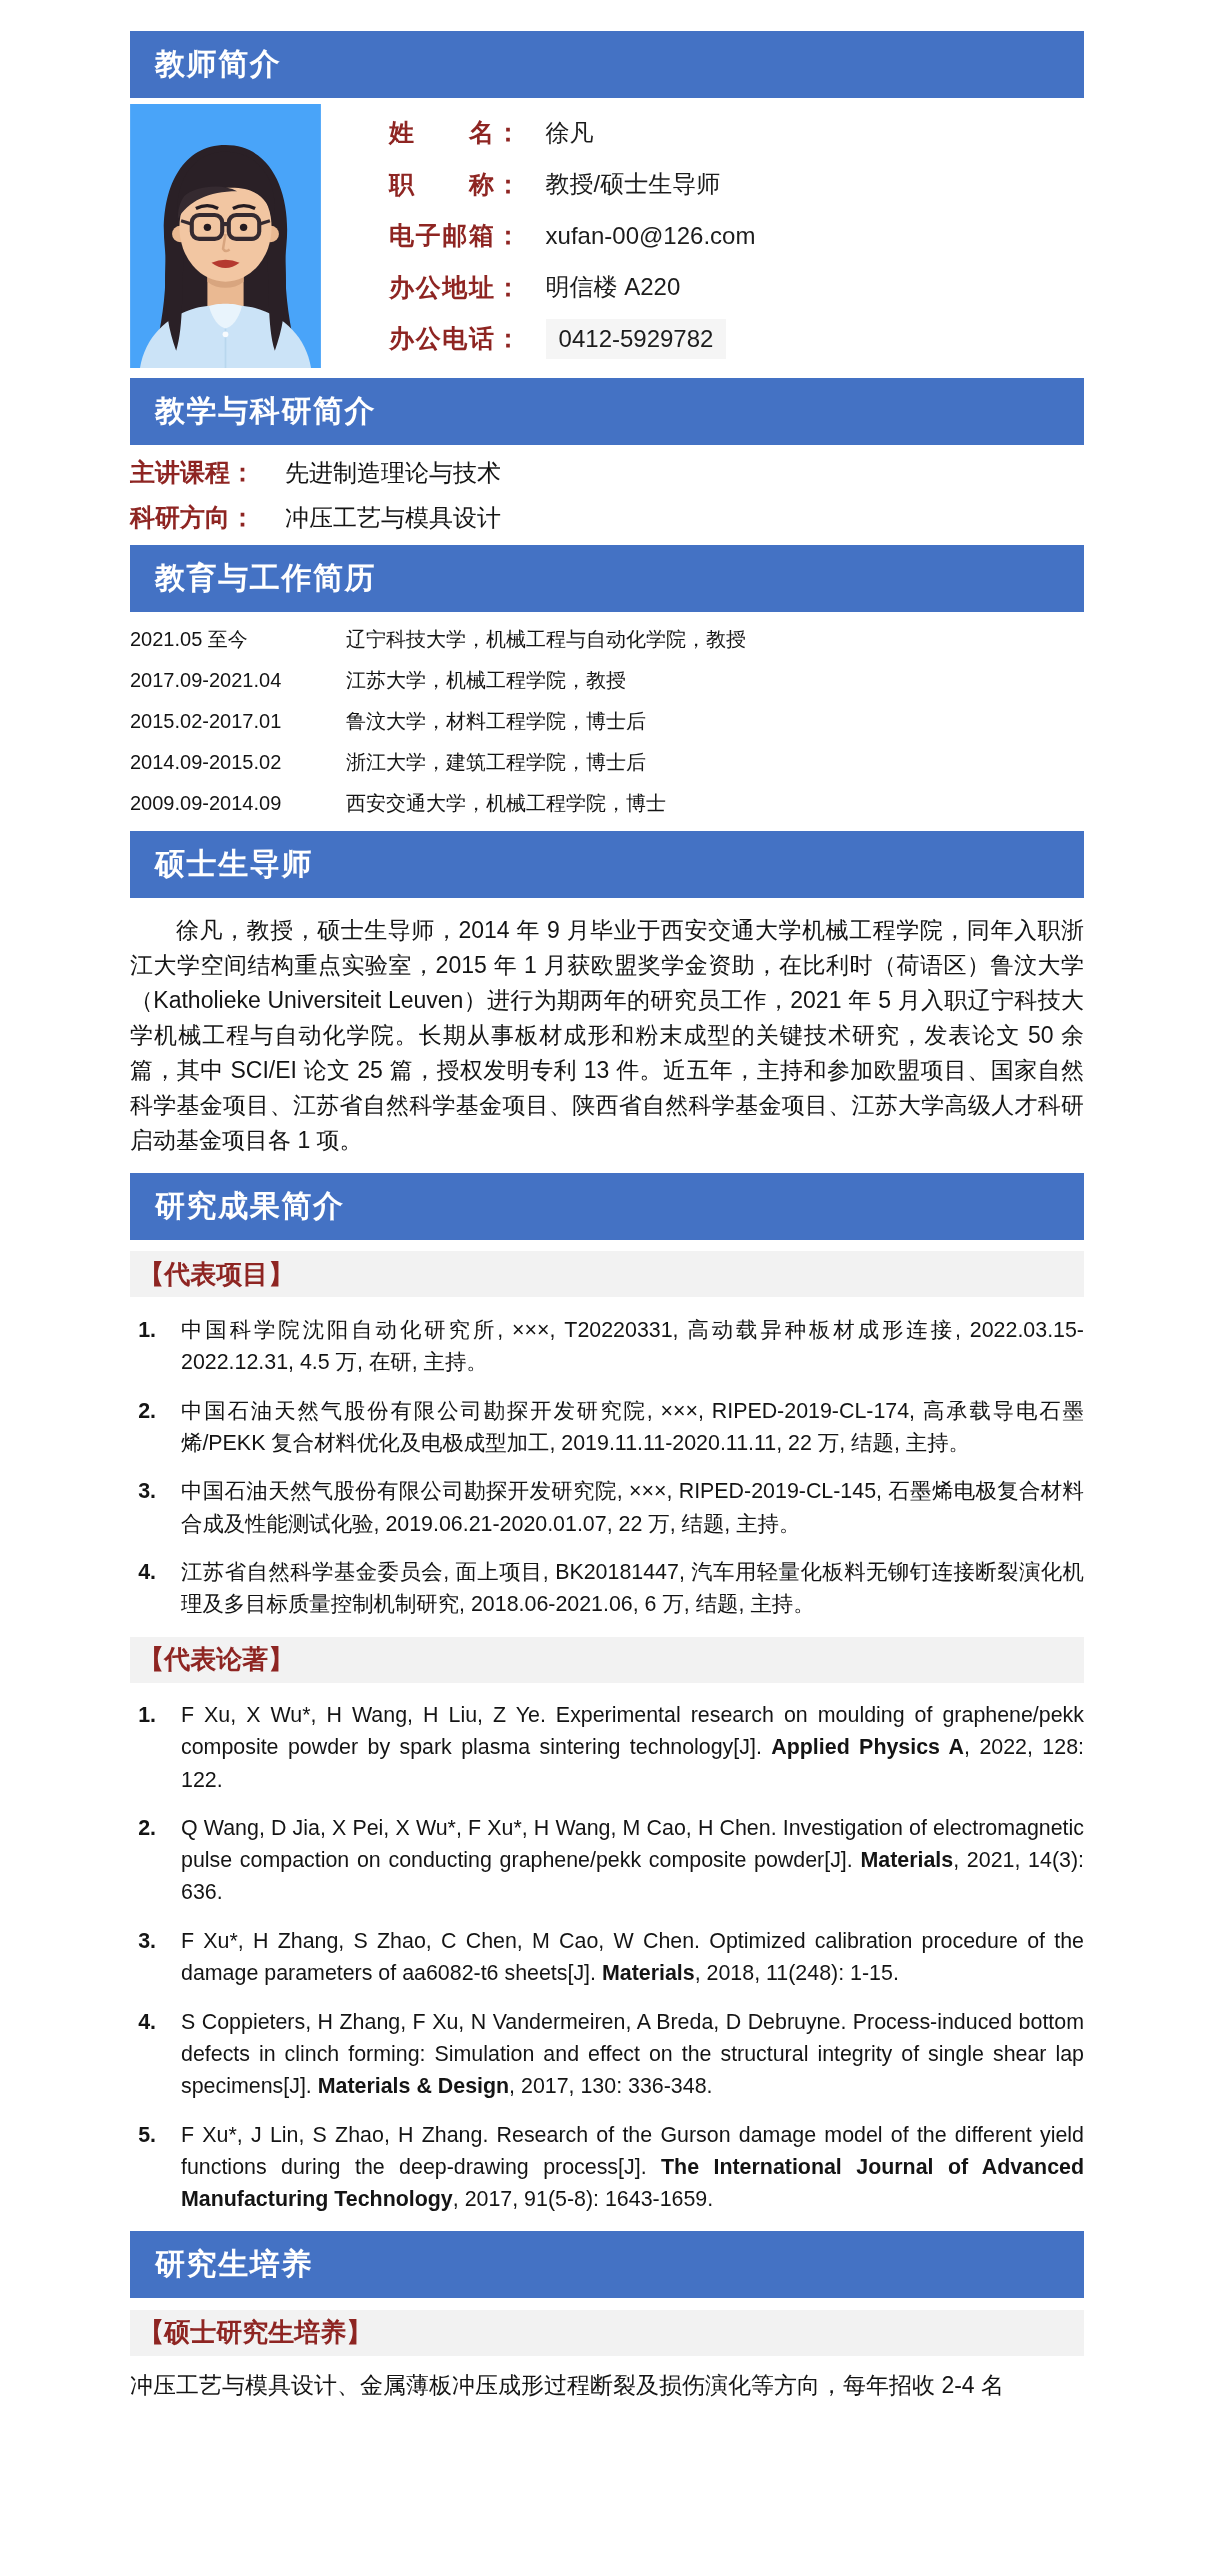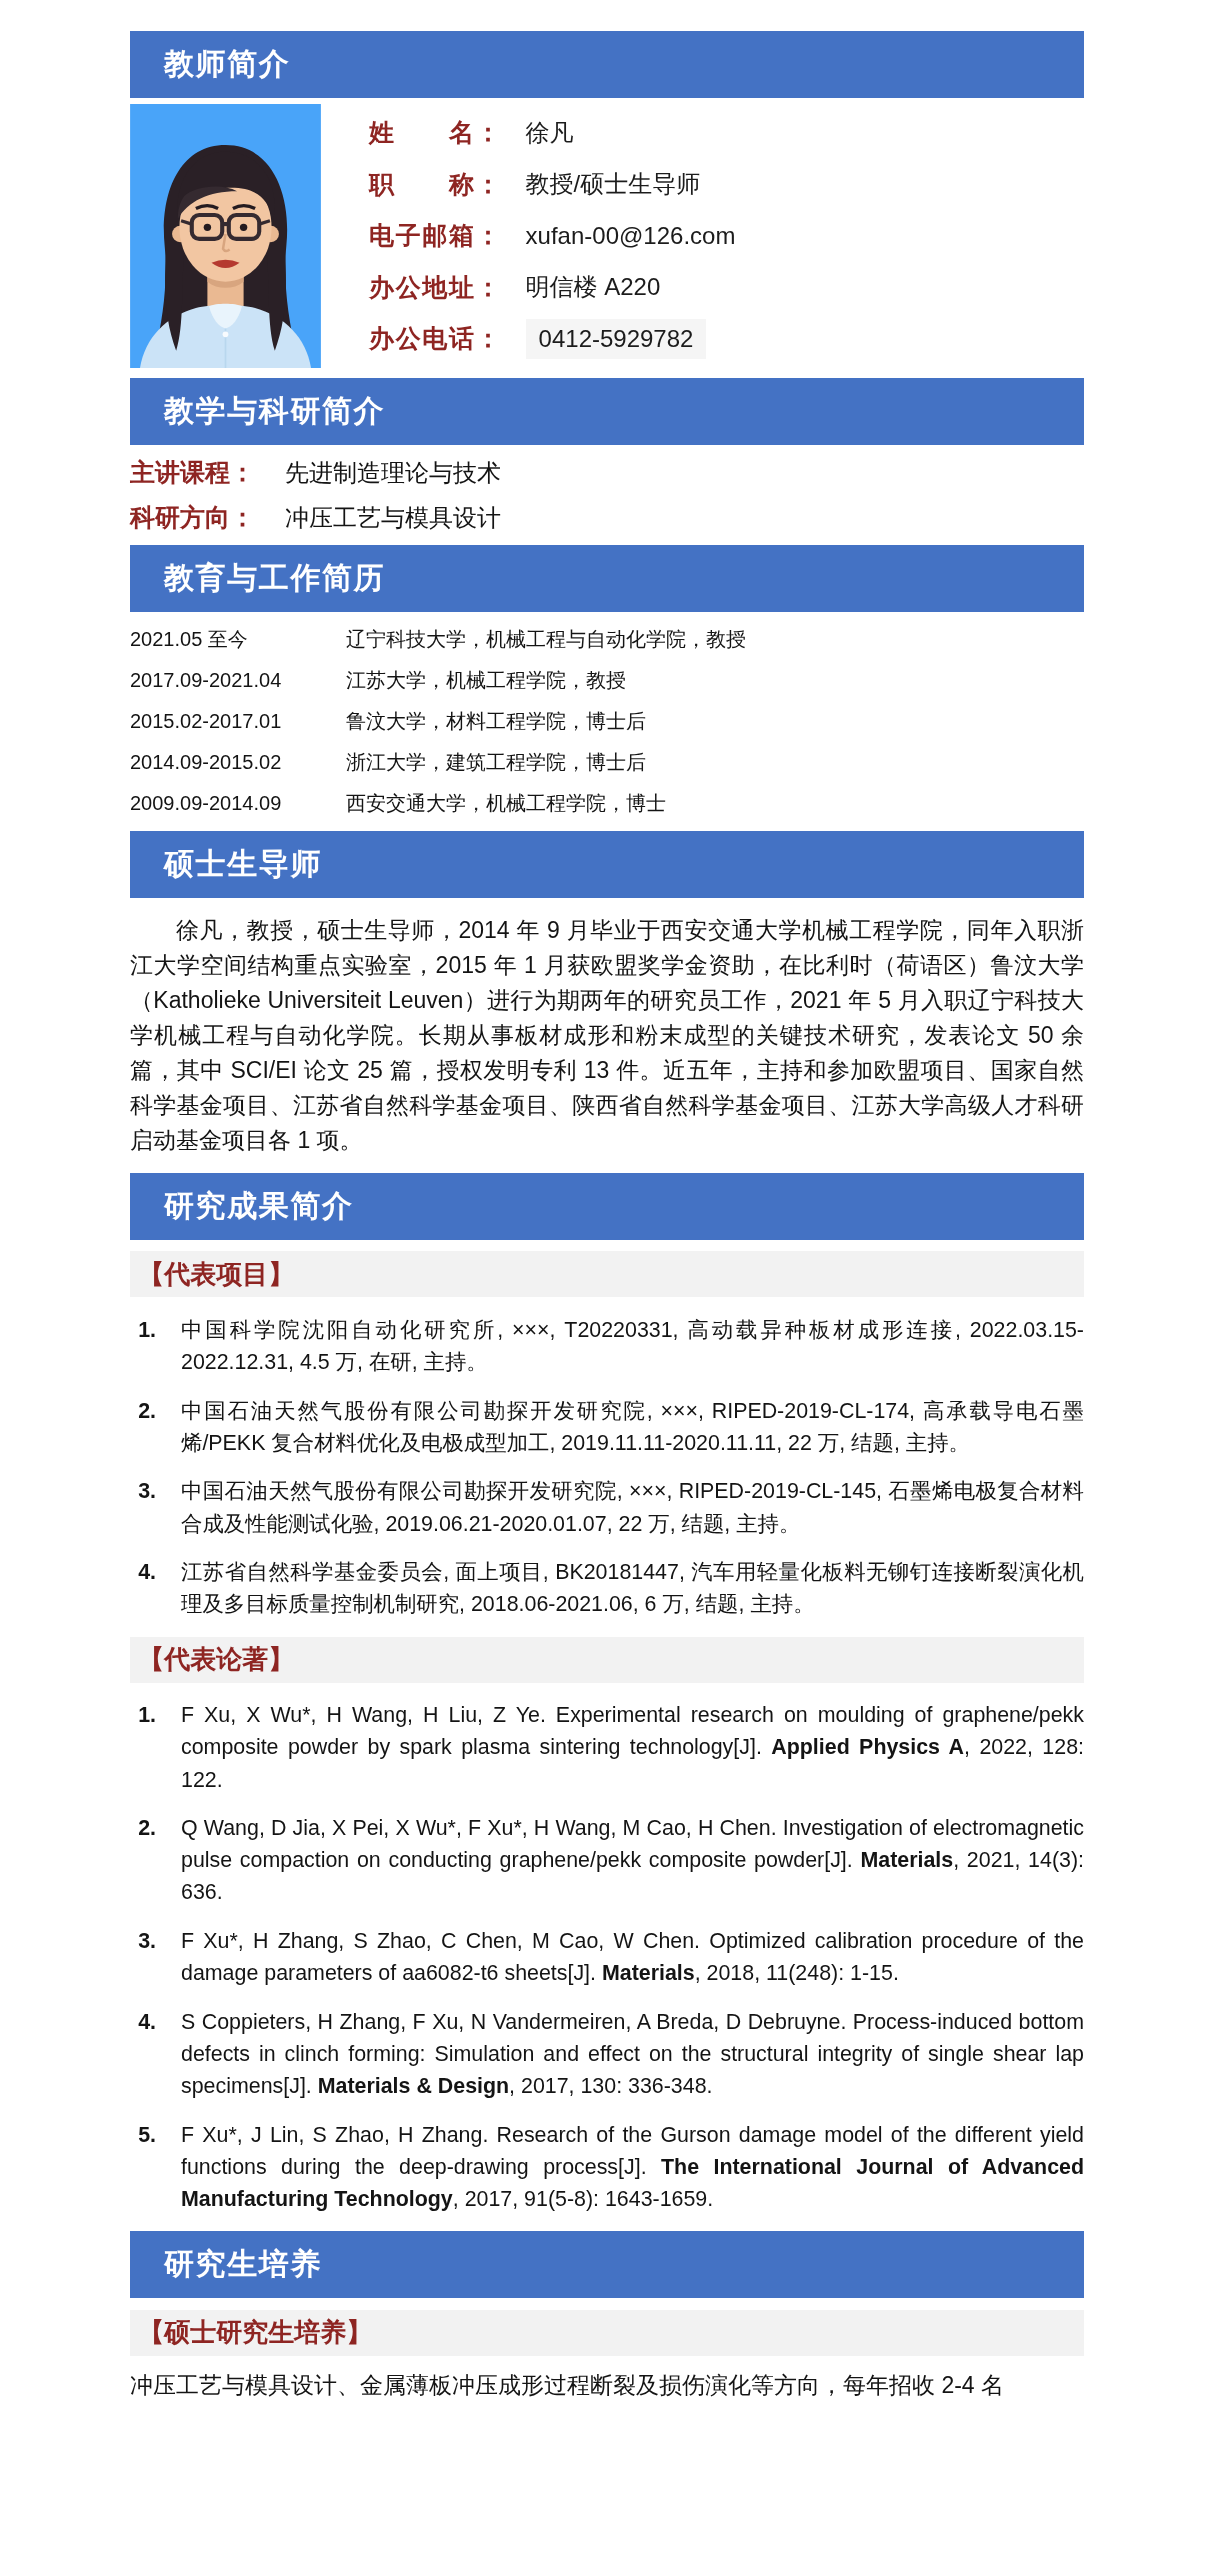"教师简介" .bar { padding-left: 34px -> 25px }
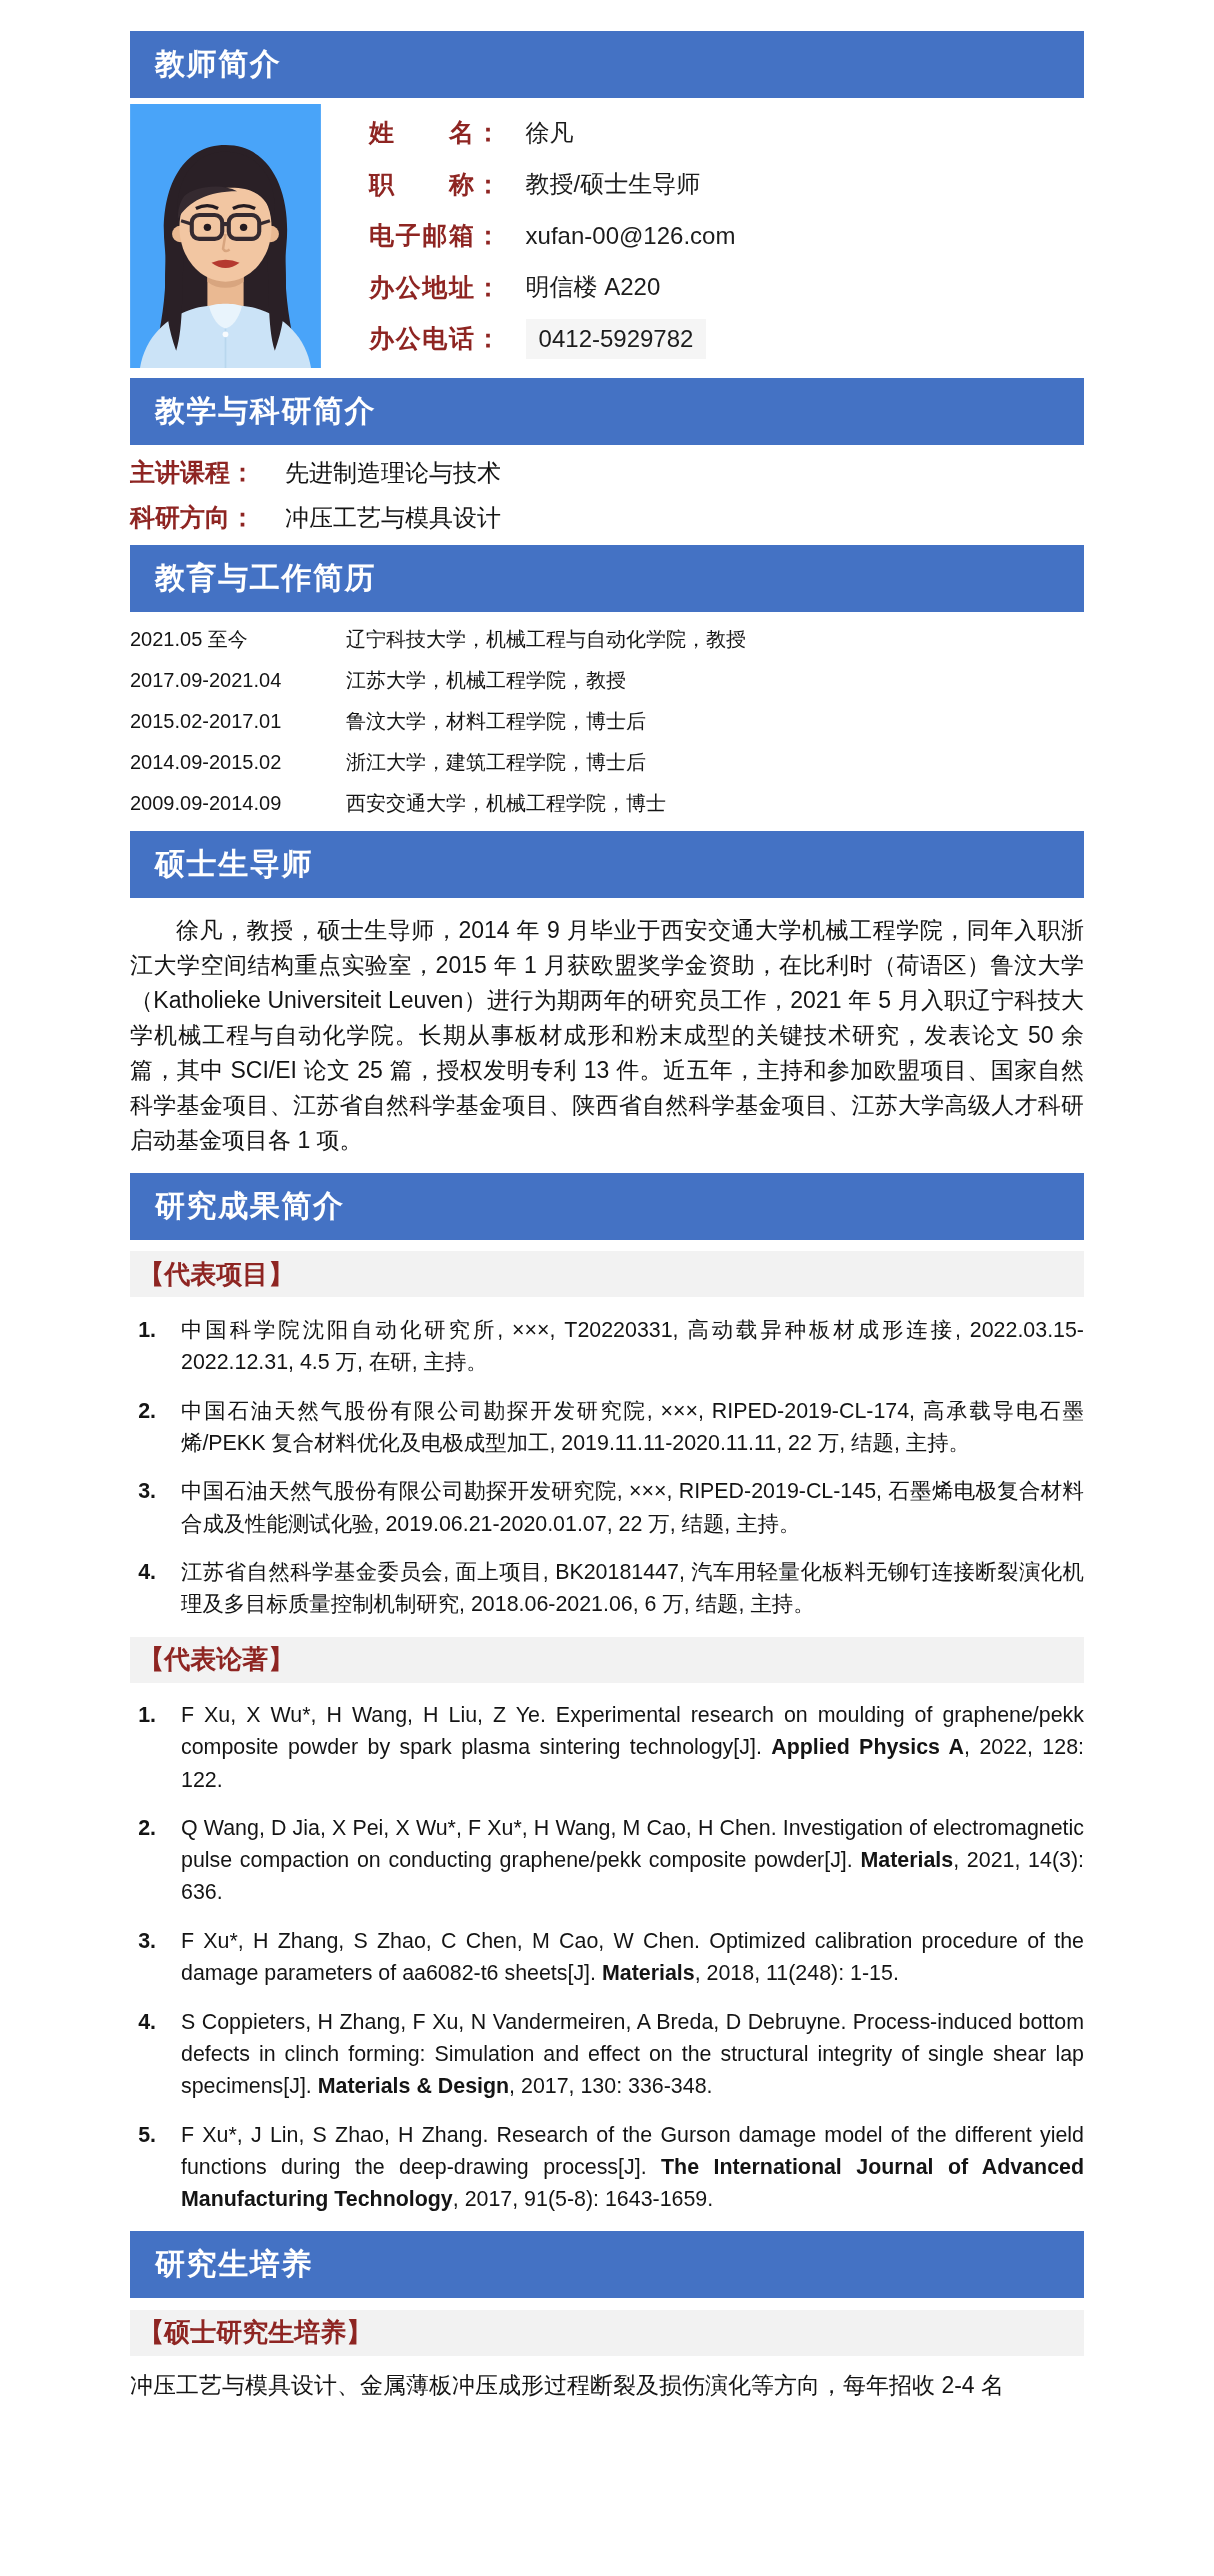"姓名" .info-row { margin-left: none -> 20px }
